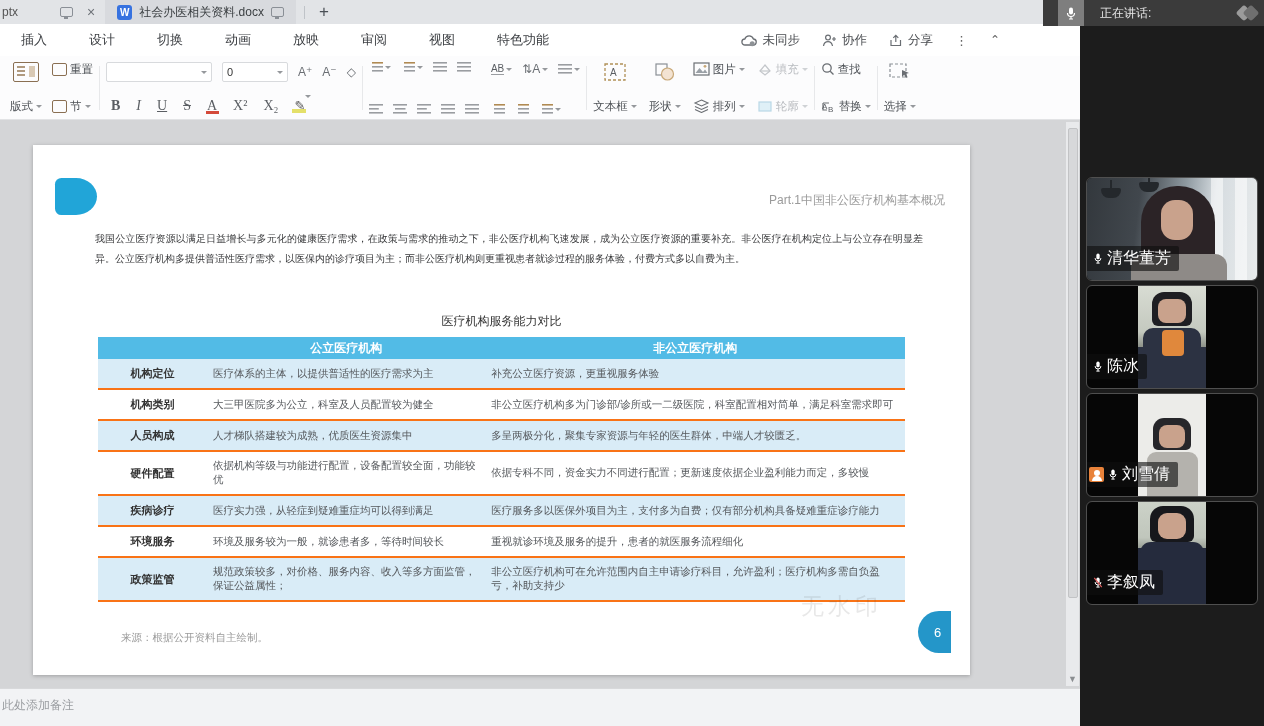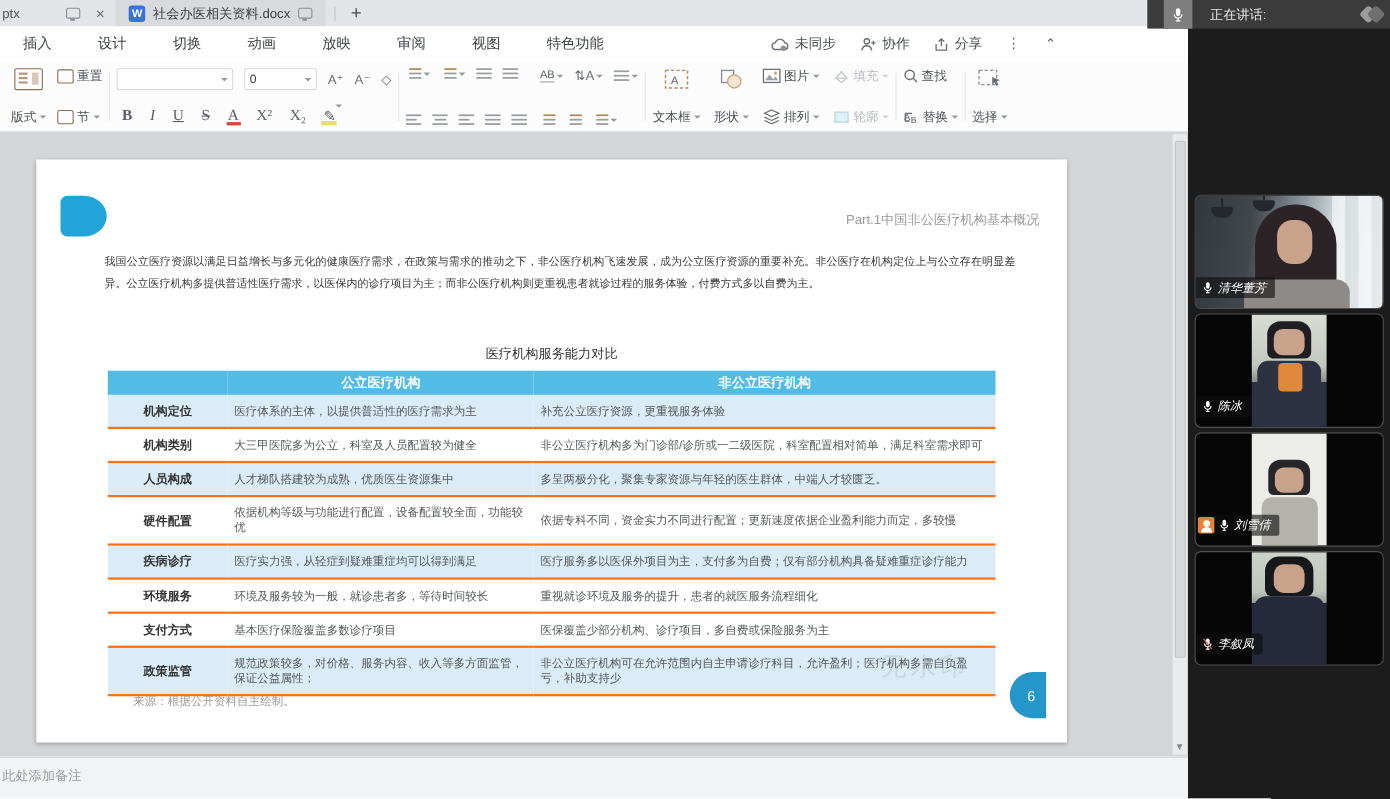"未同步" .menu-right { padding-right: 120px -> 80px }
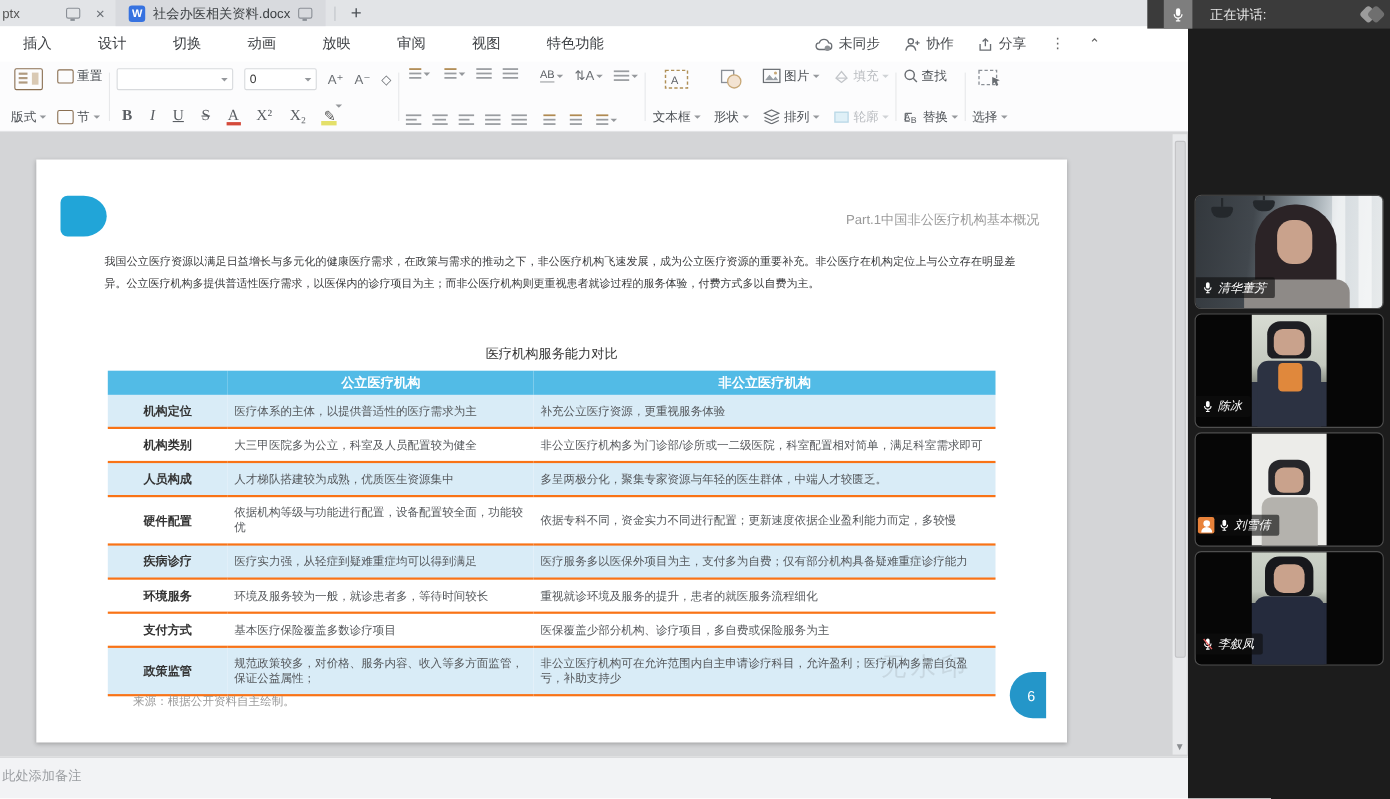"清华董芳" .plabel { font-size: 11px -> 16px; font-style: italic -> none }
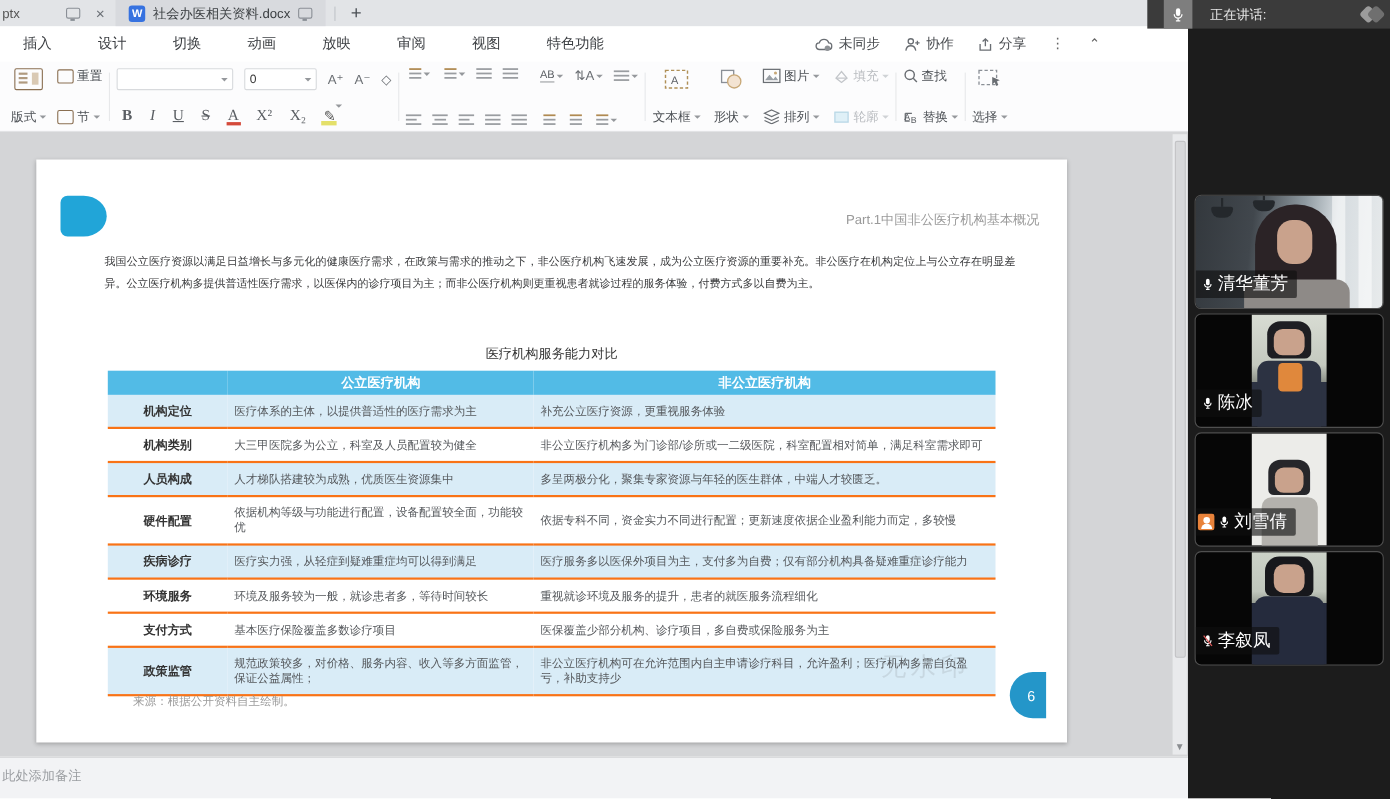"支付方式" tr { html: <tr> <td>支付方式</td> <td>基本医疗保险覆盖多数诊疗项目</td> <td>医保覆盖少部分机构、诊疗项目，多自费或保险服务为主</td> </tr> -> none }
